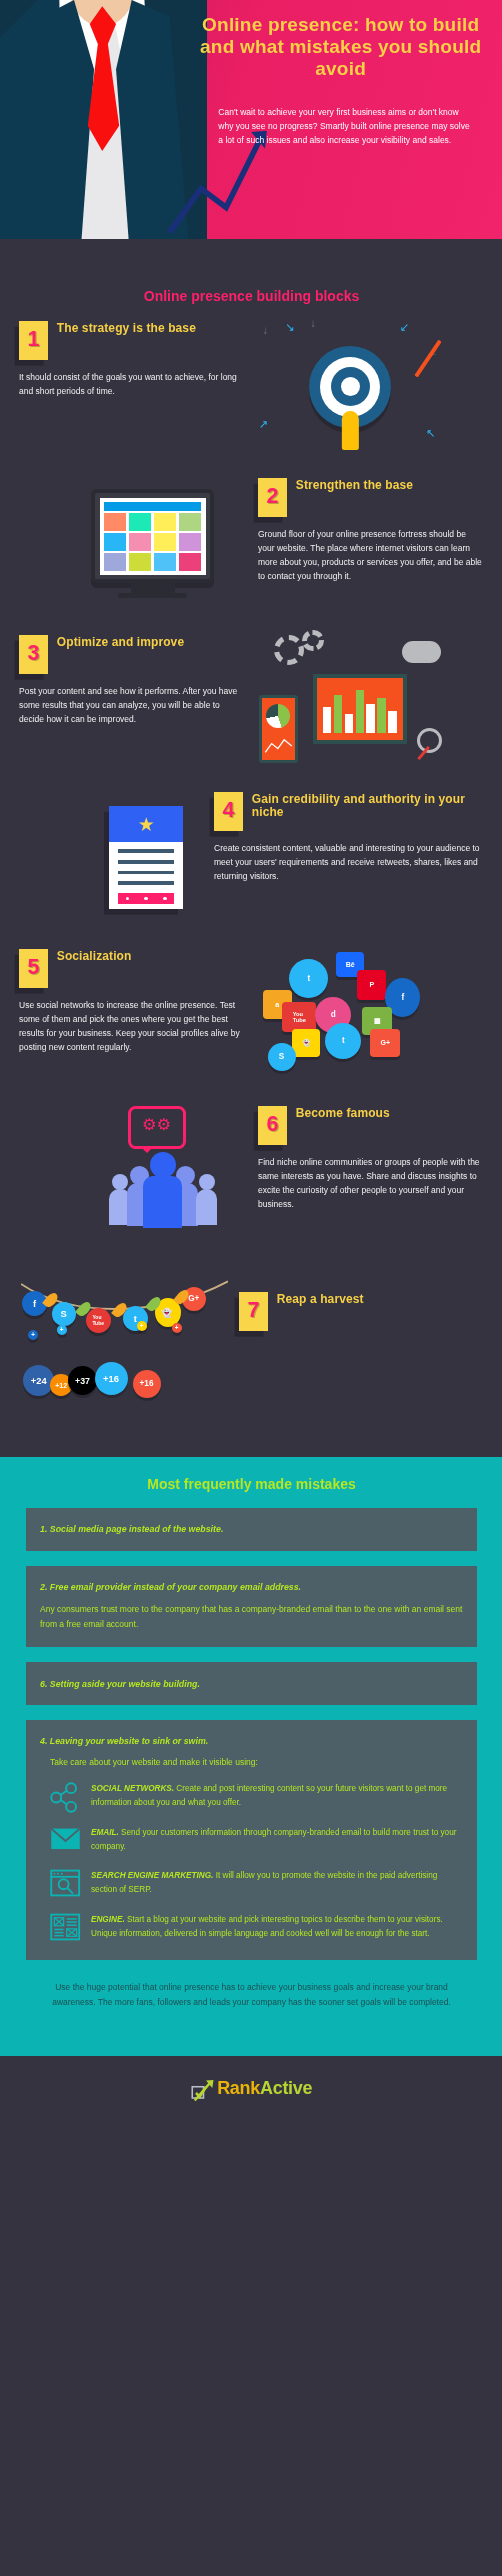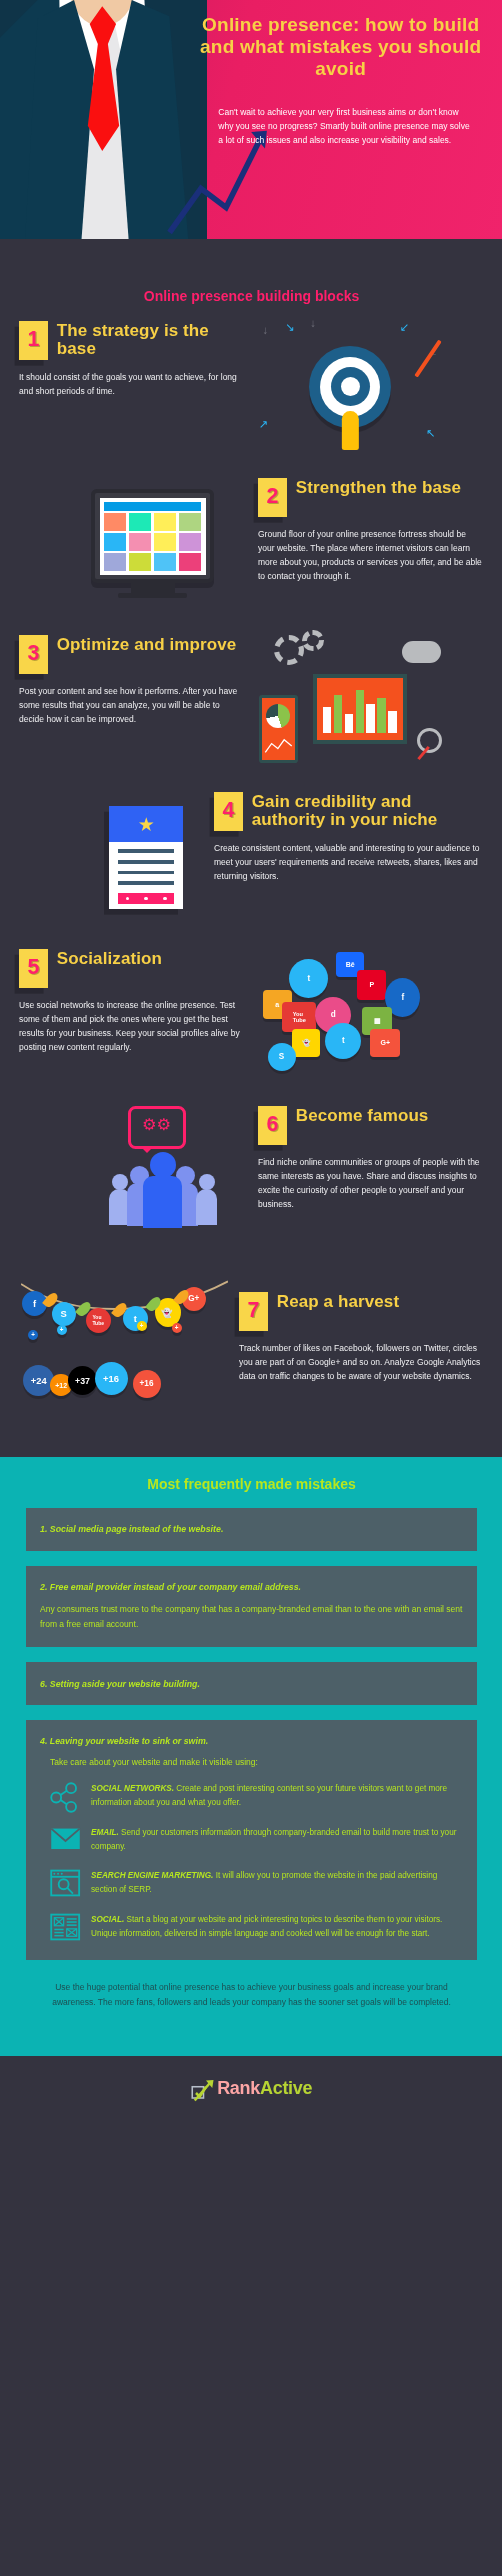"The strategy is the base" .step-title { font-size: 17px -> 12px }
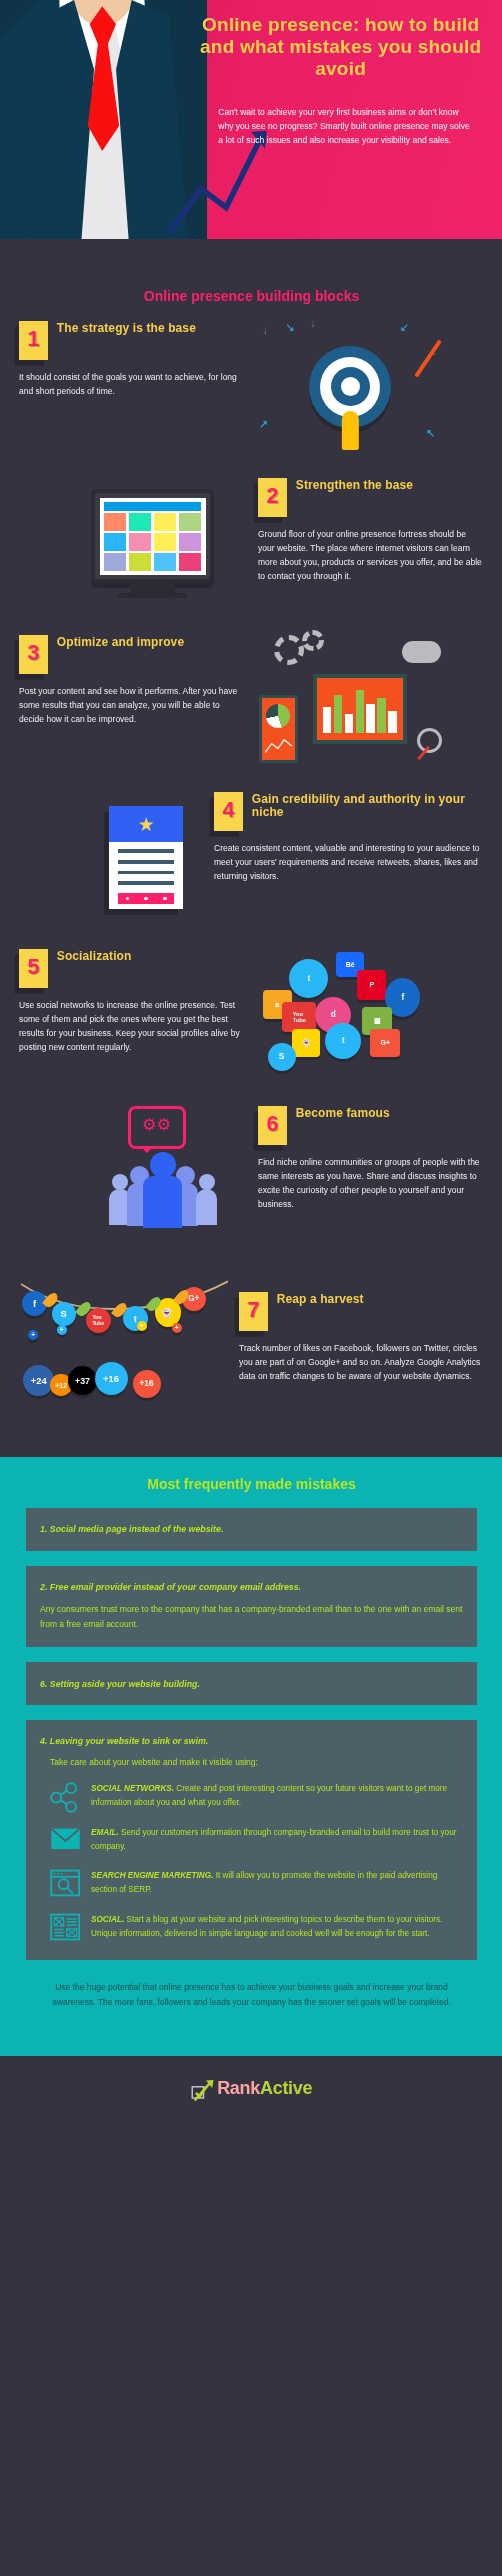"Track number of likes on" div.step-body { html: <div>Track number of likes on Facebook, followers on Twitter, circles you are part of on Google+ and so on. Analyze Google Analytics data on traffic changes to be aware of your website dynamics.</div> -> none }
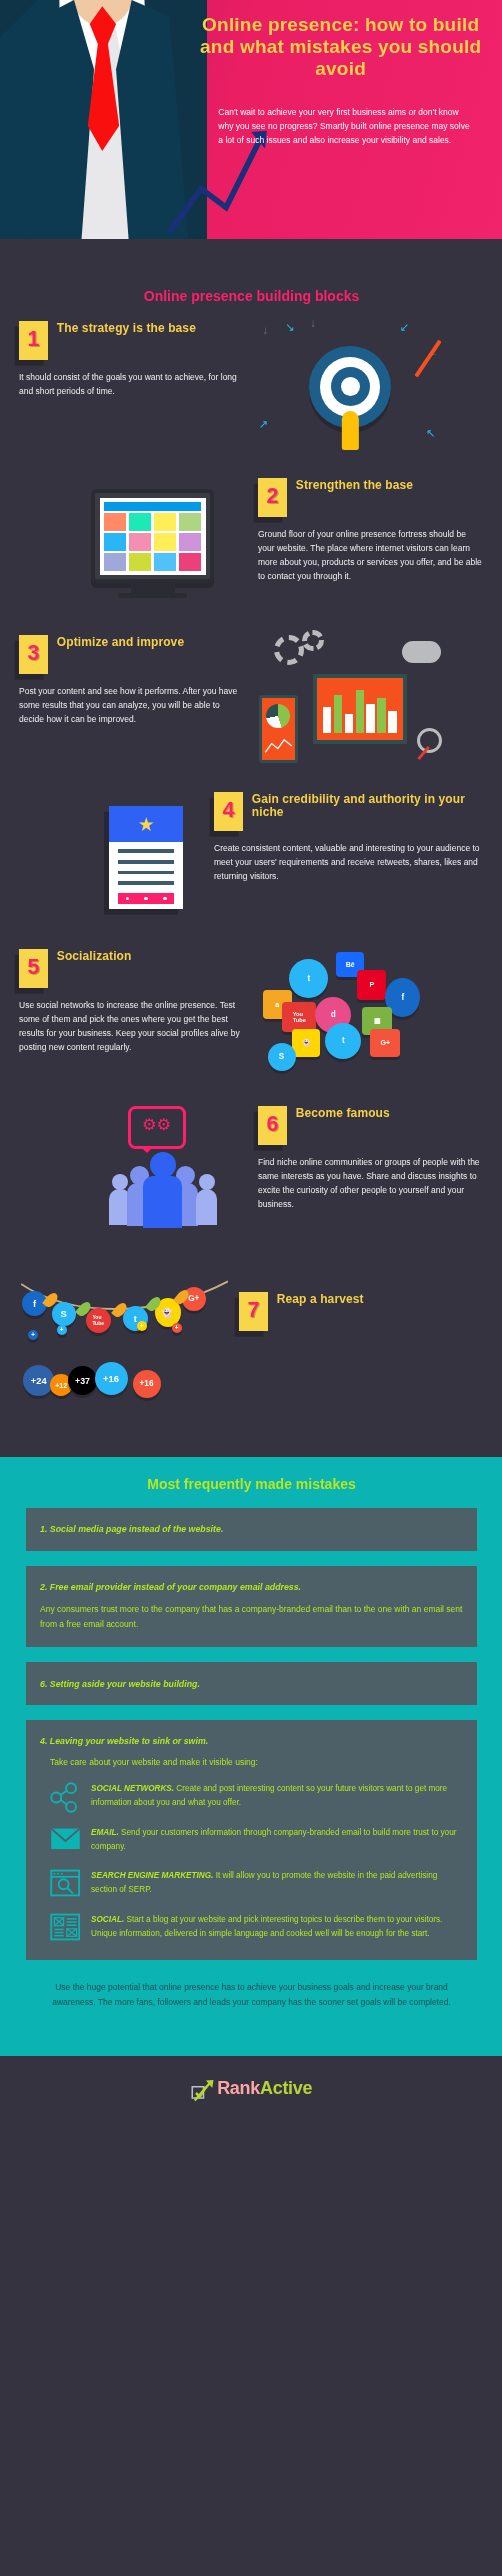"SOCIAL." b { text: SOCIAL -> ENGINE }
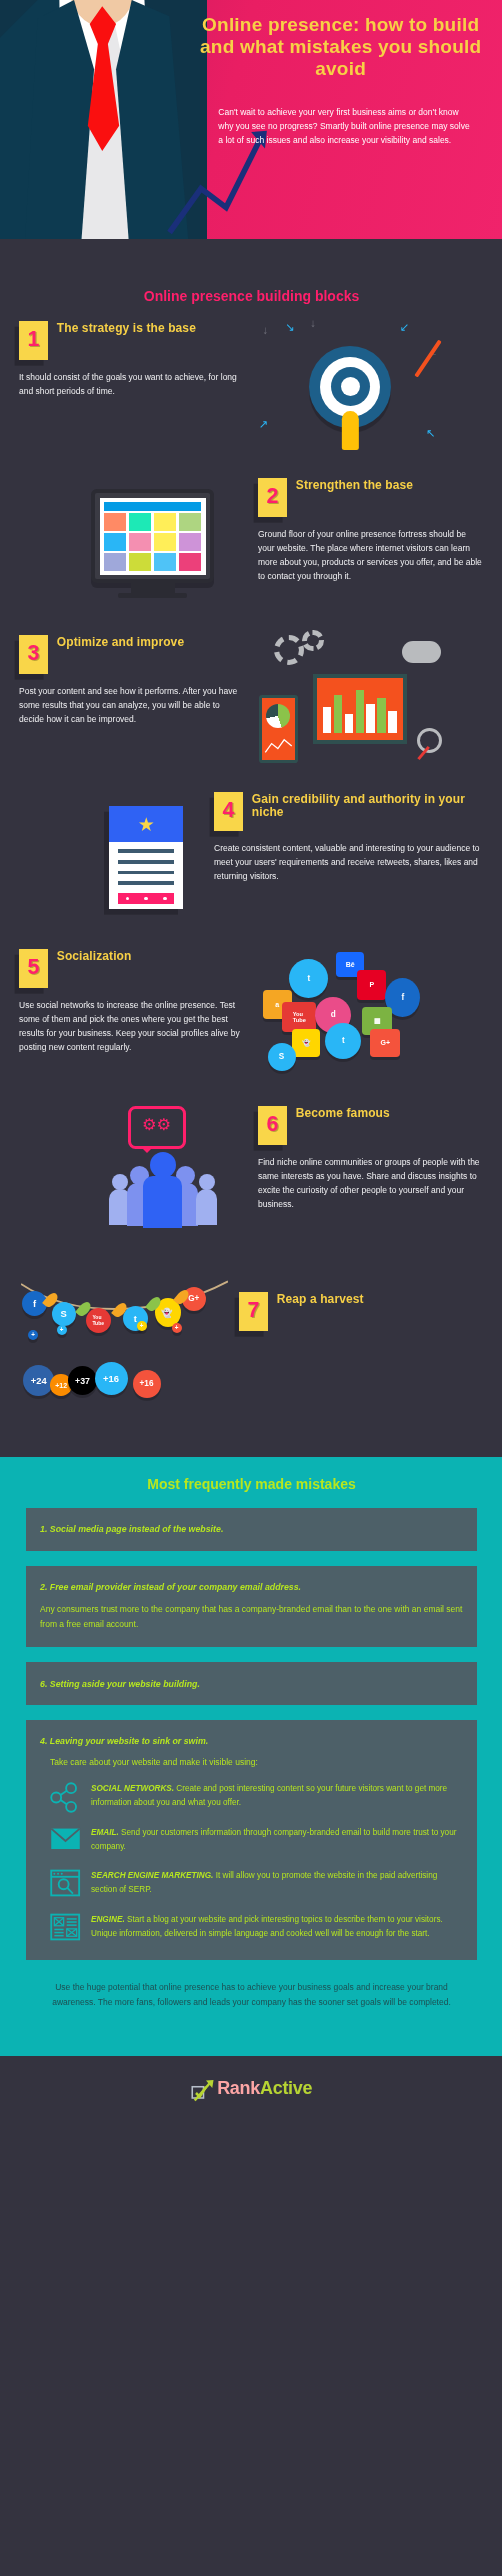"Rank" .logo-rank { color: #fca5a5 -> #eab308 }
